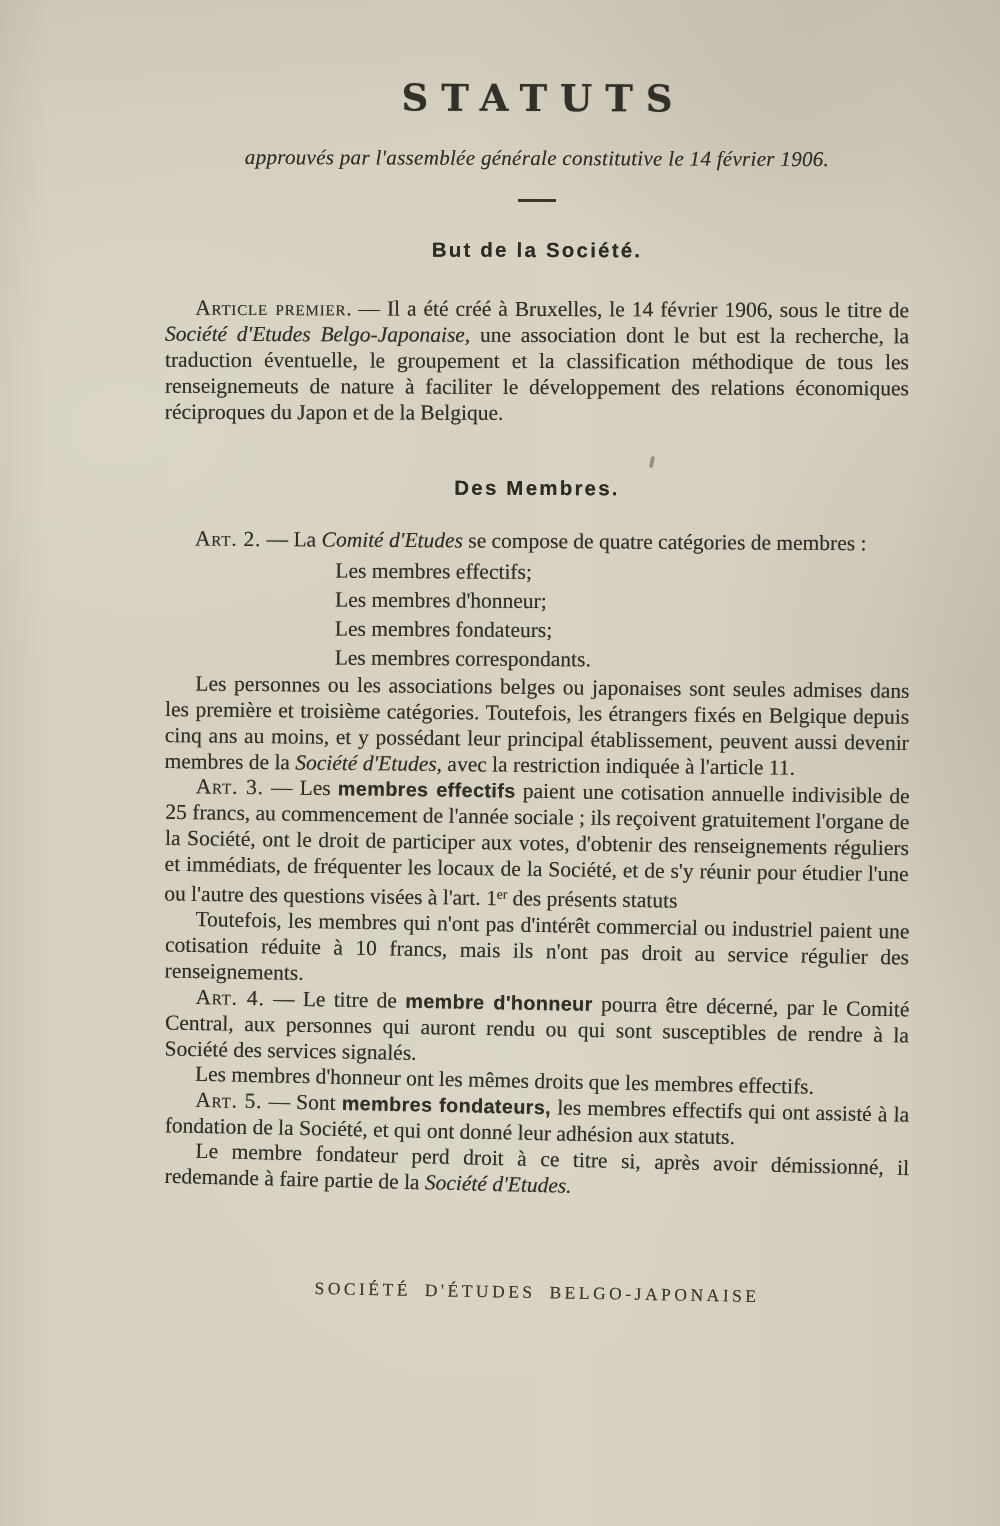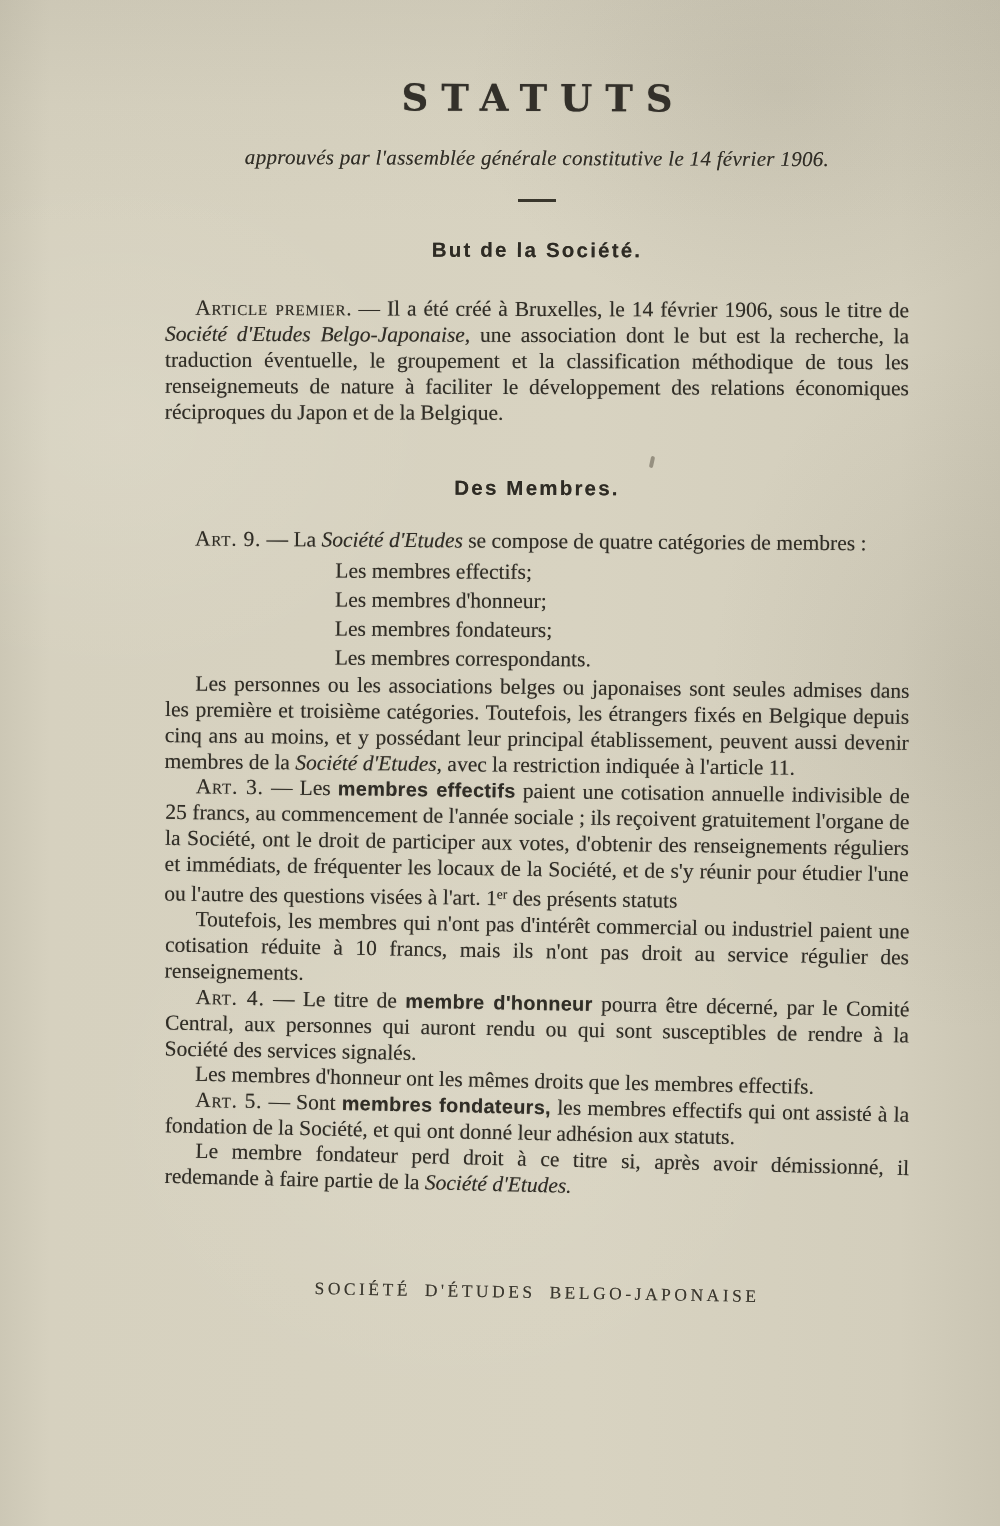"Art. 9." span.seg-sc { text: 9 -> 2 }
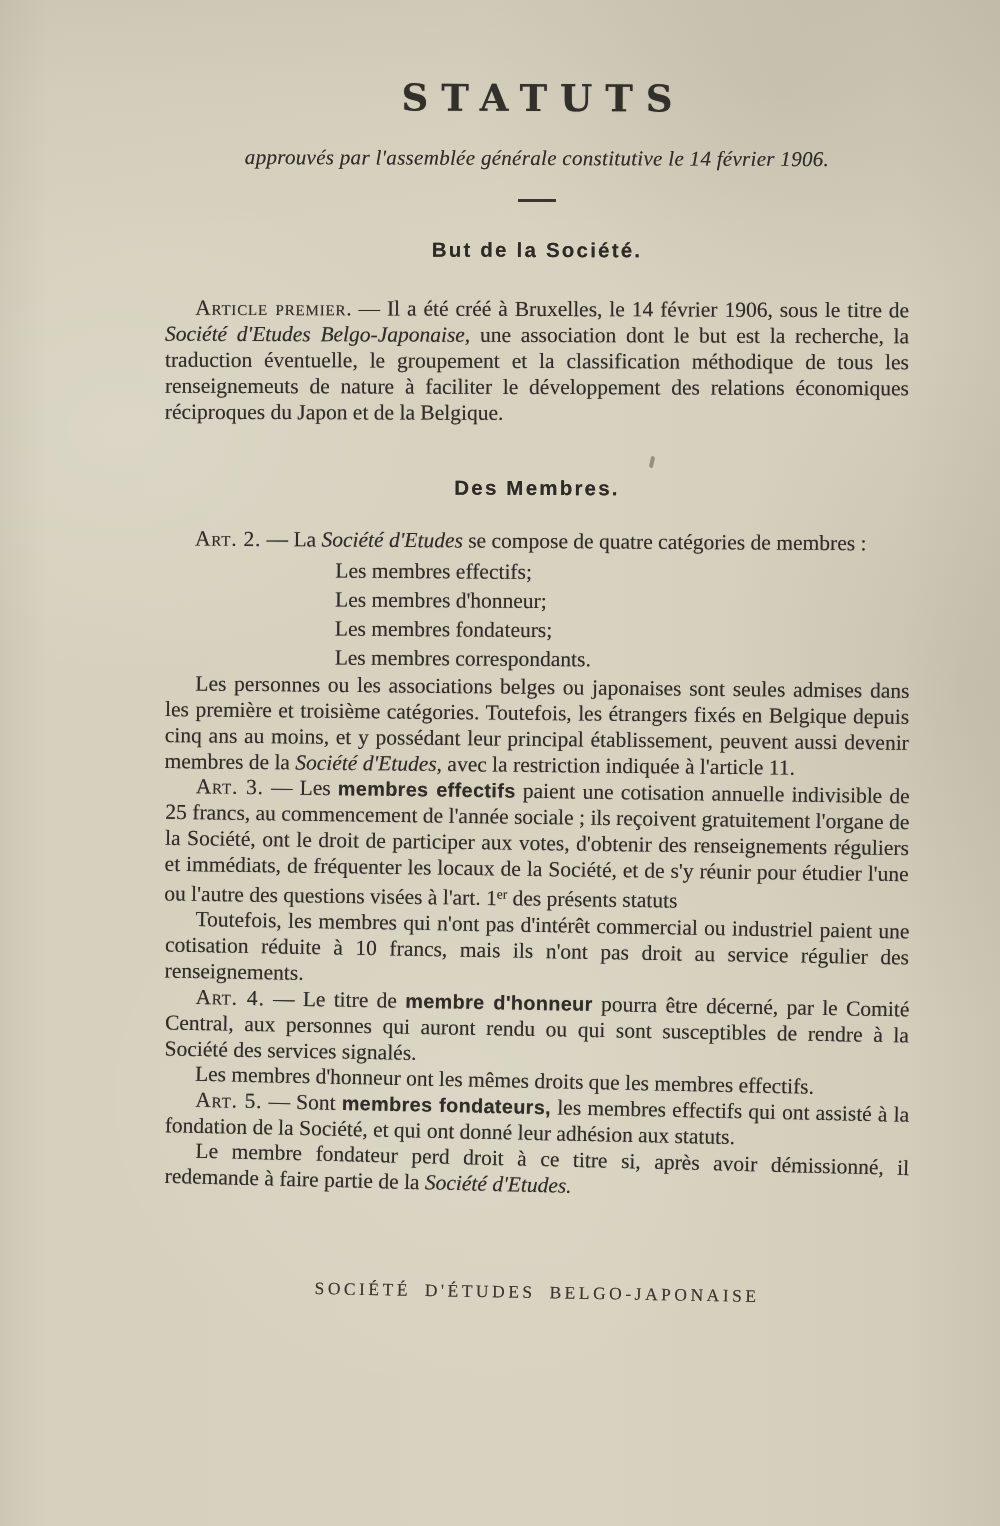"Société d'Etudes" span.seg-i { text: Société -> Comité }
